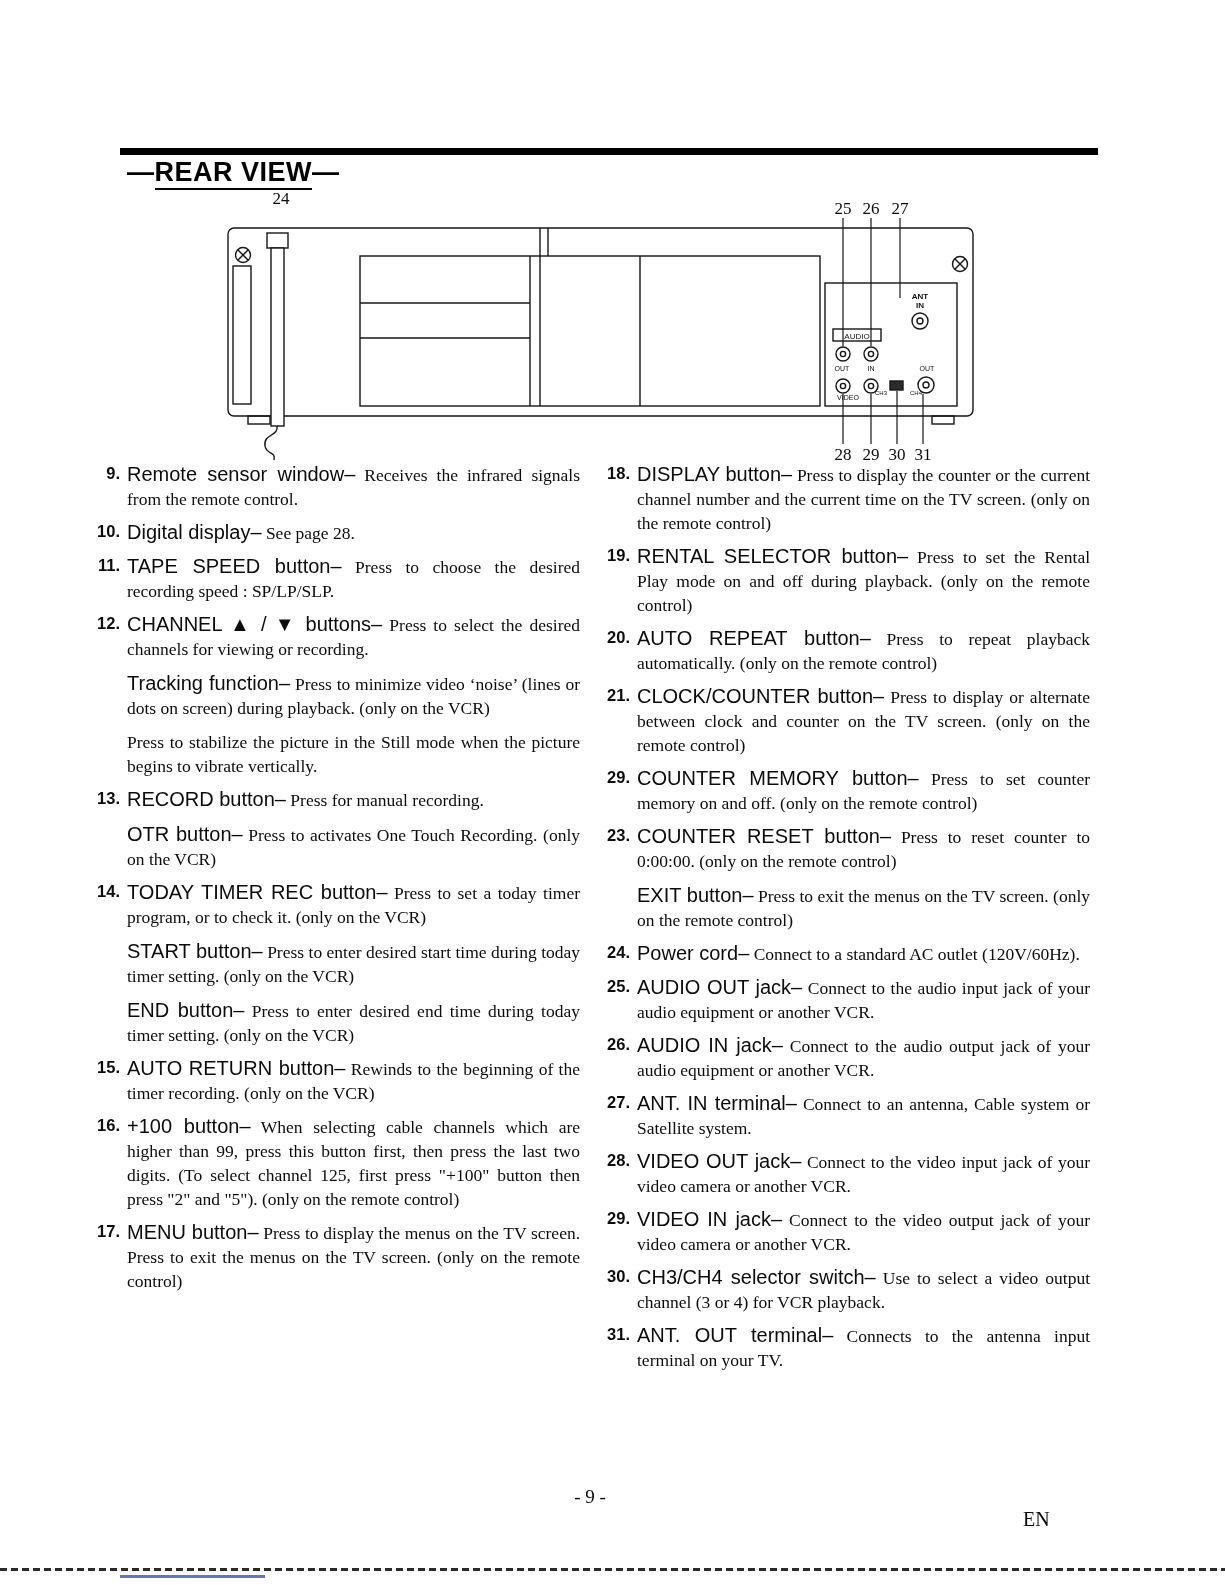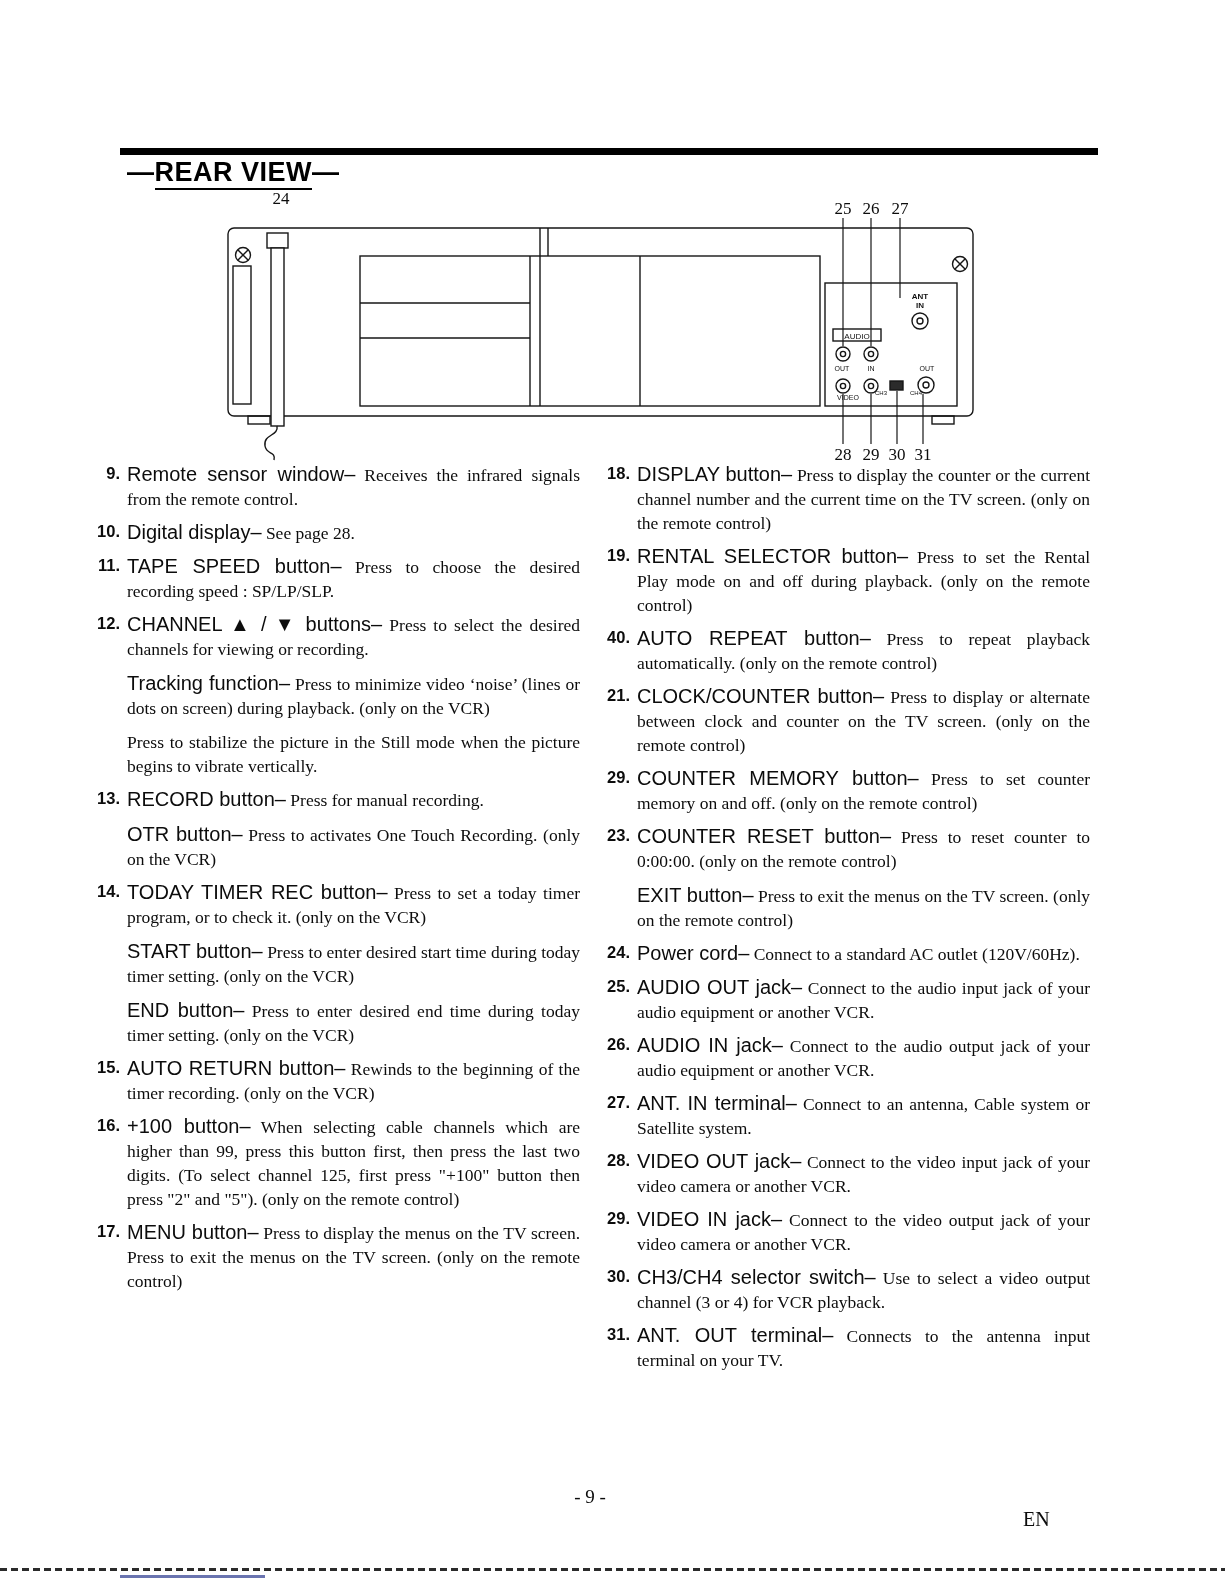"40." span.num { text: 40 -> 20 }
